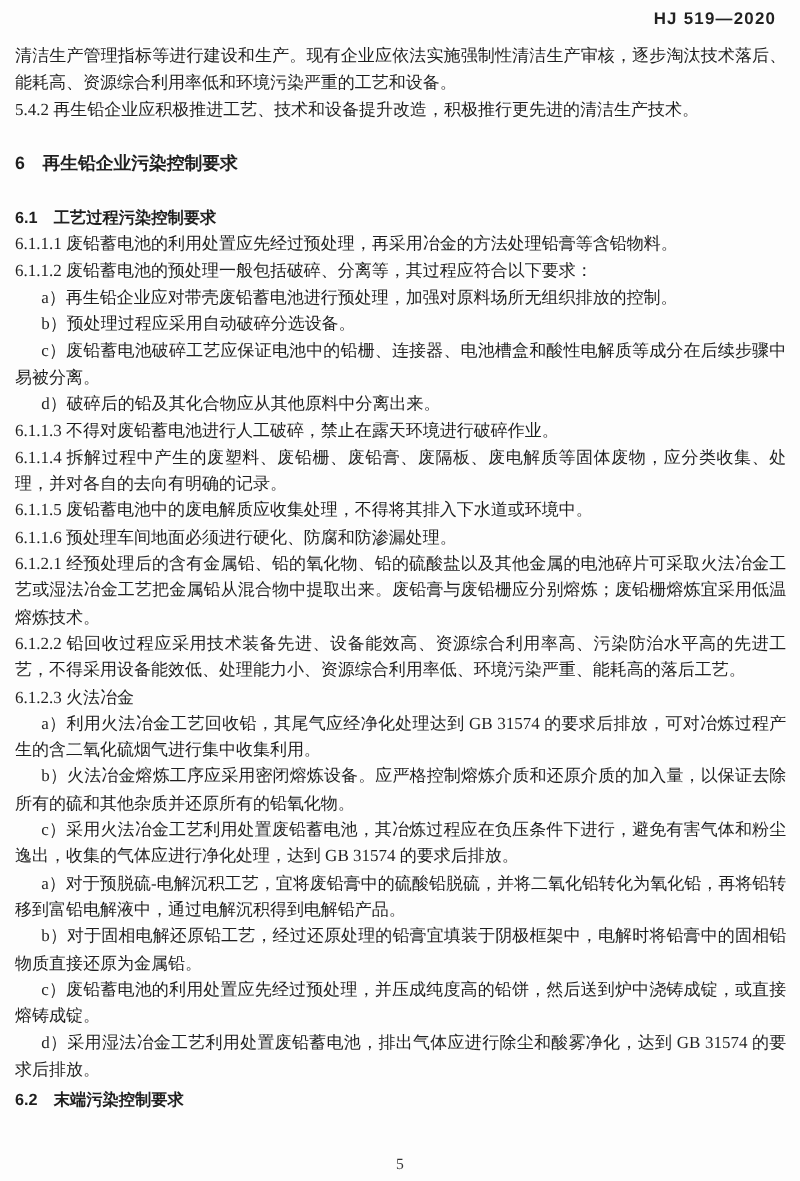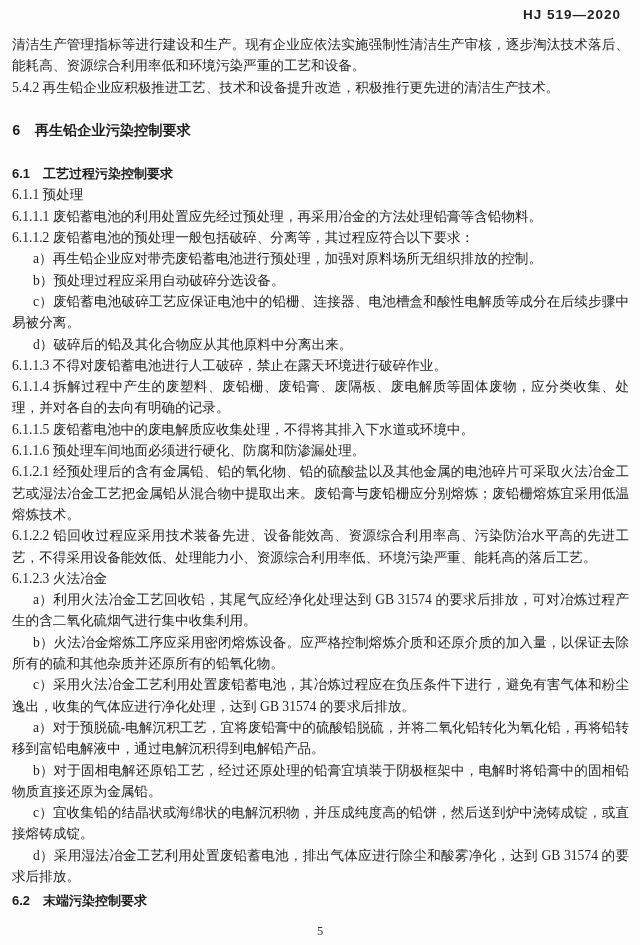"6 再生铅企业污染控制要求" p.h1 { font-family: Liberation Mono, monospace -> Liberation Sans, sans-serif }
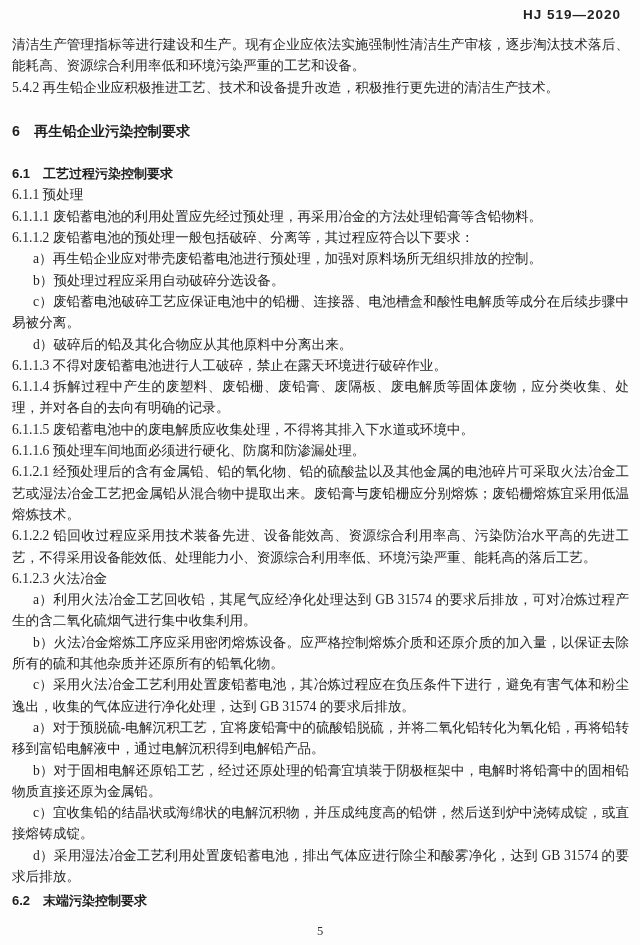"6.1.1 预处理" p.body { html: <p>6.1.1 预处理</p> -> none }
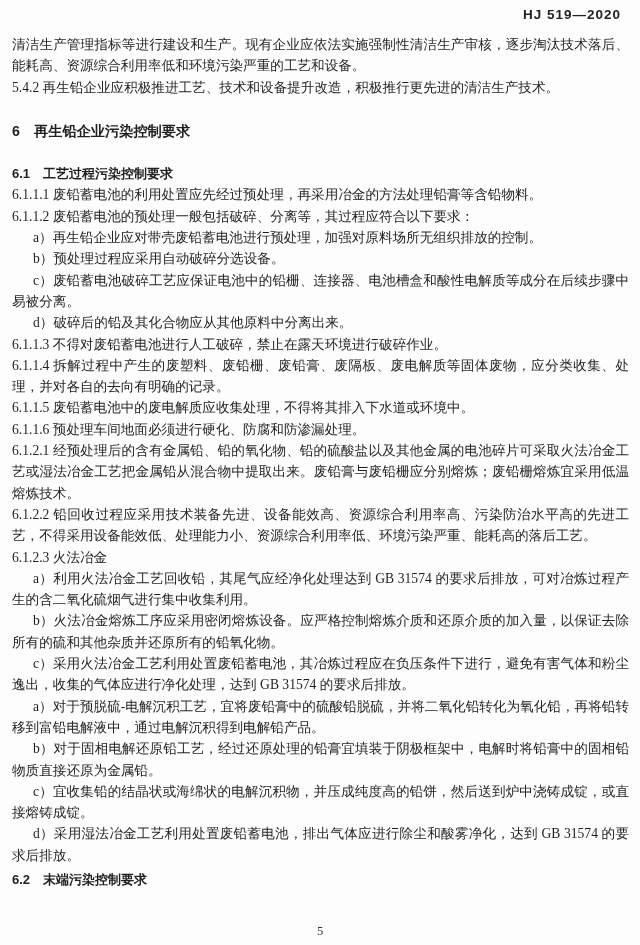"c）宜收集铅的结晶状或海绵状的电解沉积物，并压成纯度高的铅饼，然后送到炉中浇铸成" p.item { text: 宜收集铅的结晶状或海绵状的电解沉积物 -> 废铅蓄电池的利用处置应先经过预处理 }
